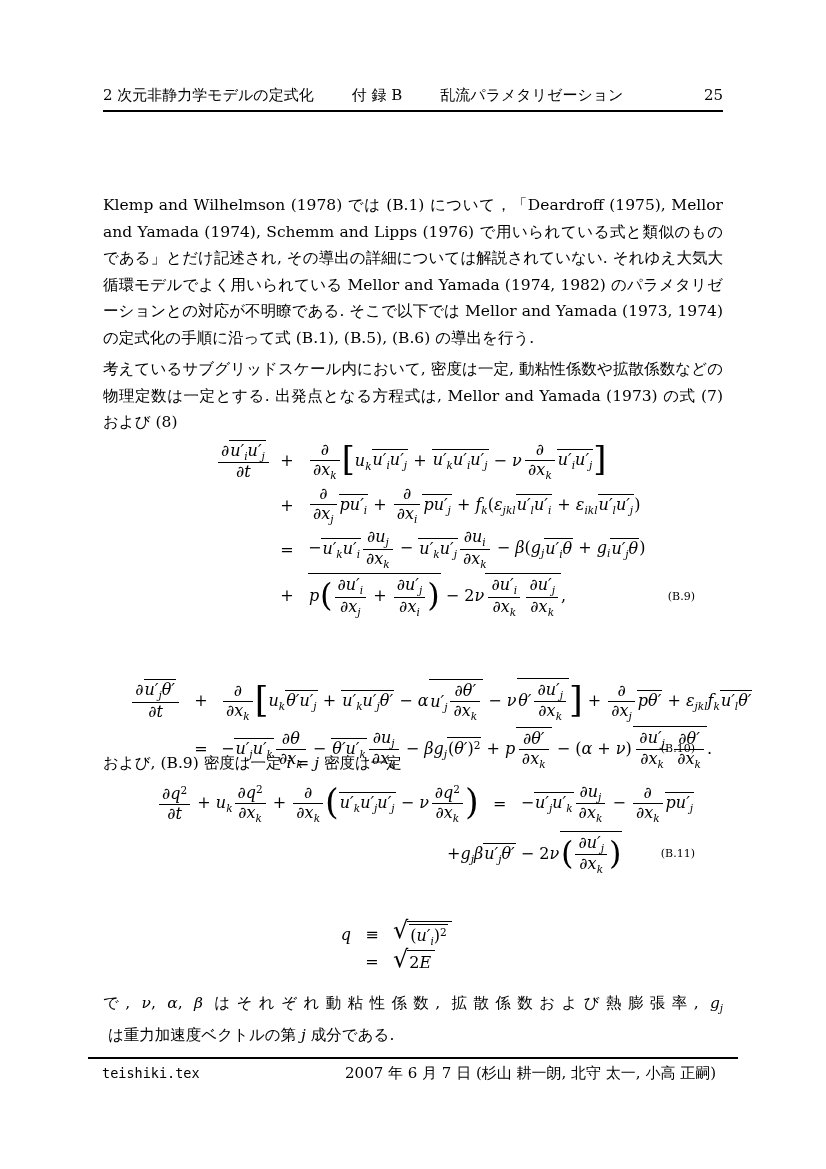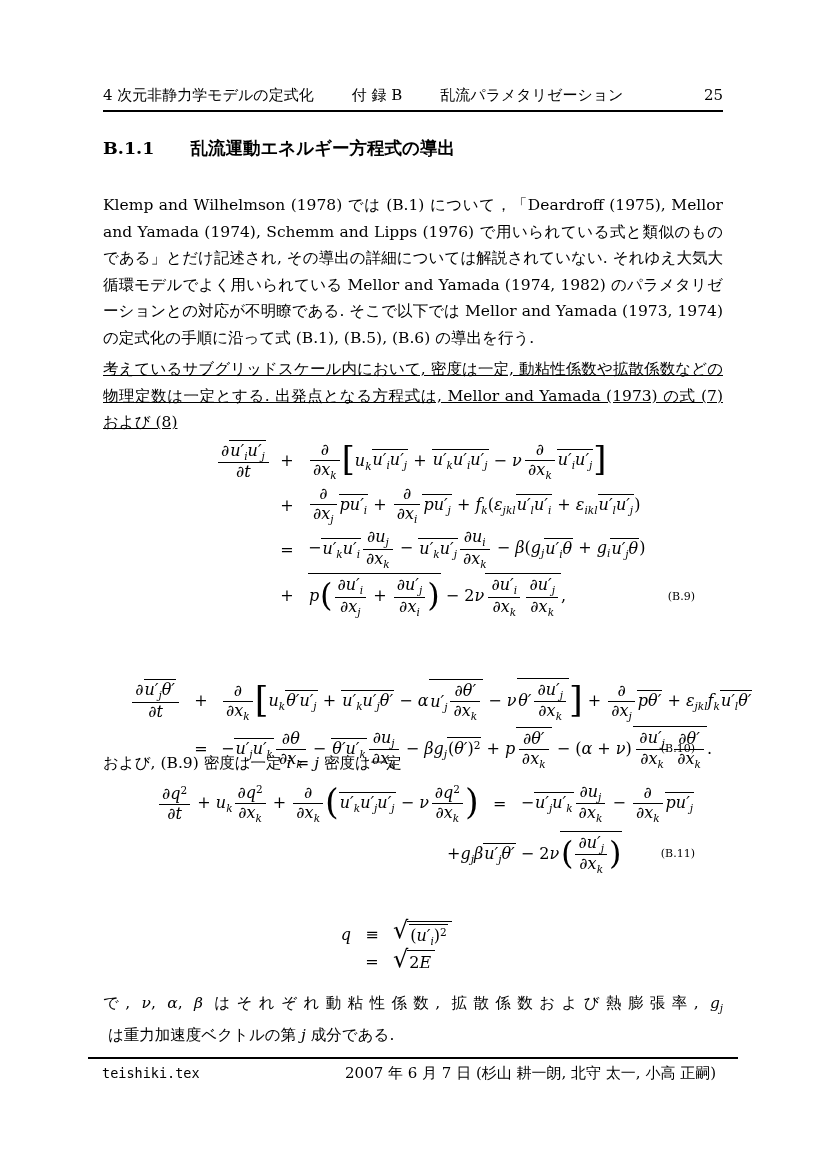"4 次元非静力学モデルの定式化" span { text: 4 -> 2 }
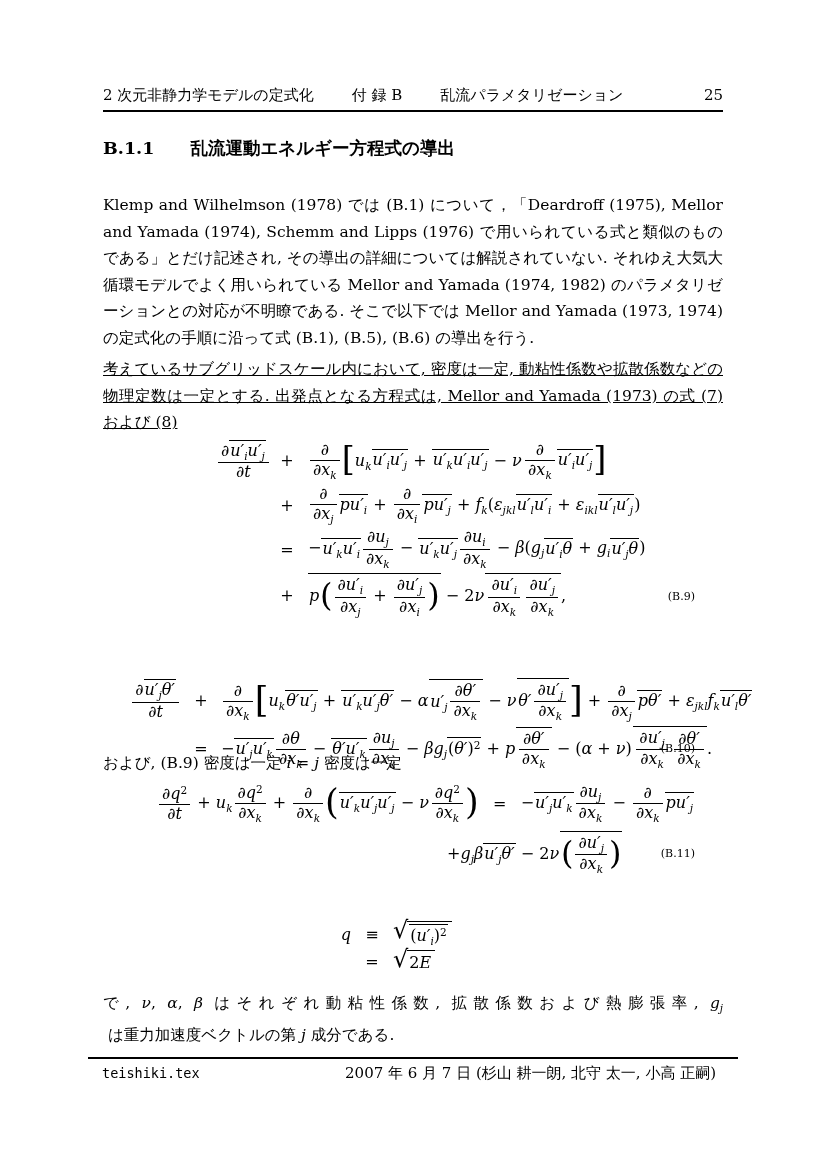"B.1.1 乱流運動エネルギー方程式の導出" div.abs { html: <div> <span>B.1.1</span> <span>乱流運動エネルギー方程式の導出</span> </div> -> none }
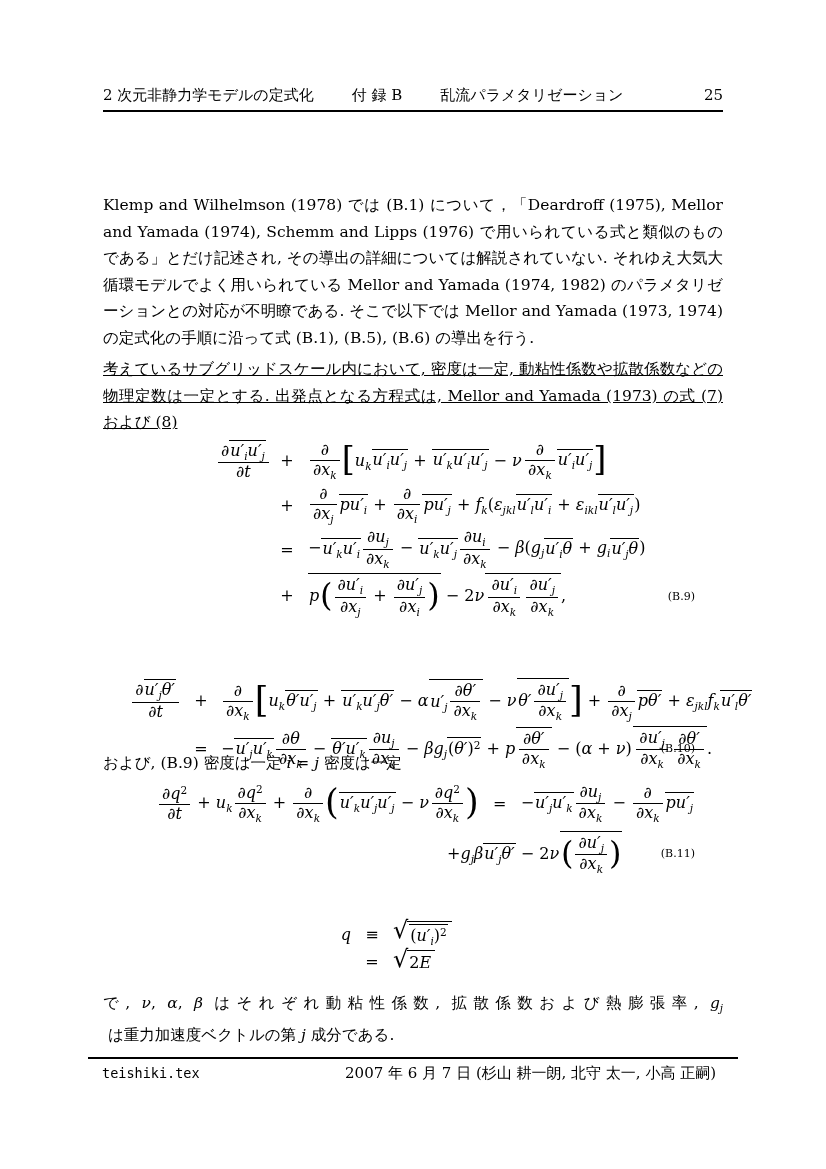"考えているサブグリッドスケール内において, 密度は一定," .pos-p2 { text-decoration: underline -> none }
